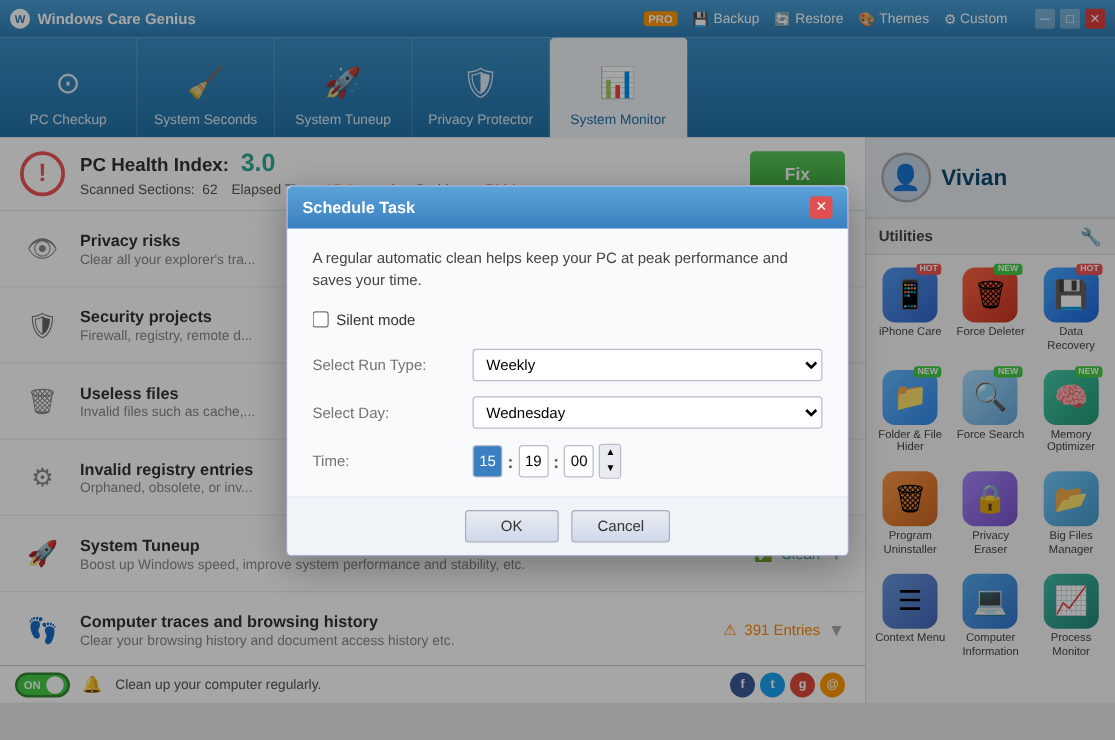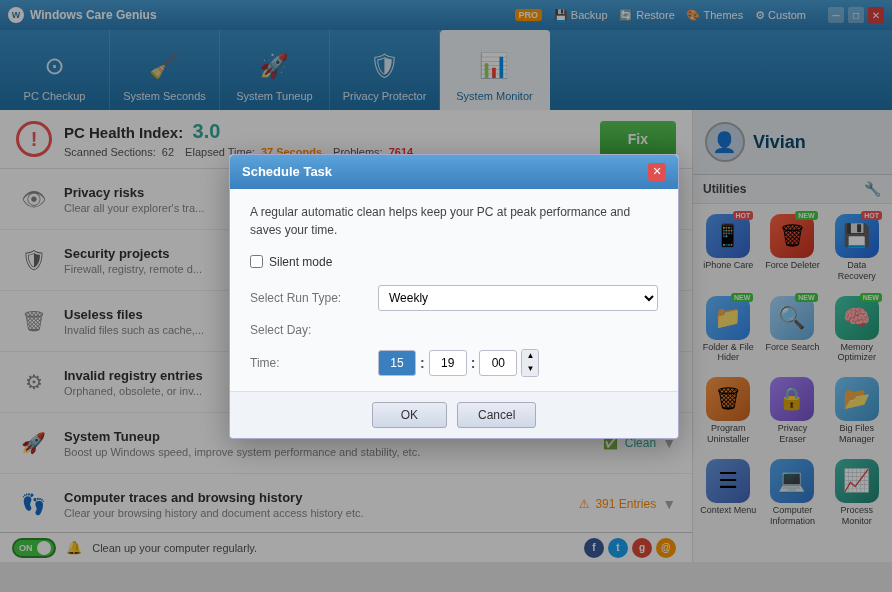"Wednesday" select.form-select { html: none -> <select> <option>Monday</option> <option>Tuesday</option> <option>Wednesday</option> <option>Thursday</option> <option>Friday</option> <option>Saturday</option> <option>Sunday</option> </select> }
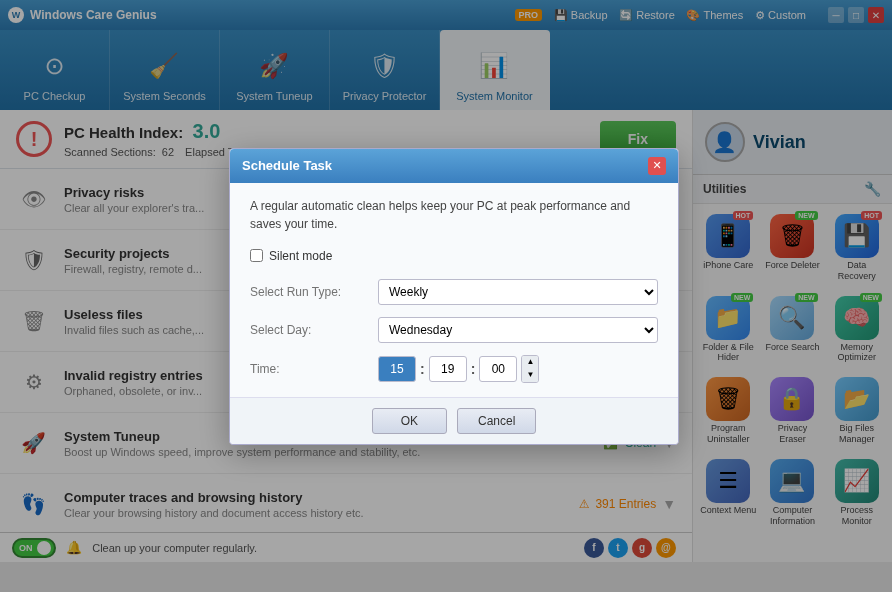"15" .time-input { width: 38px -> 24px }
